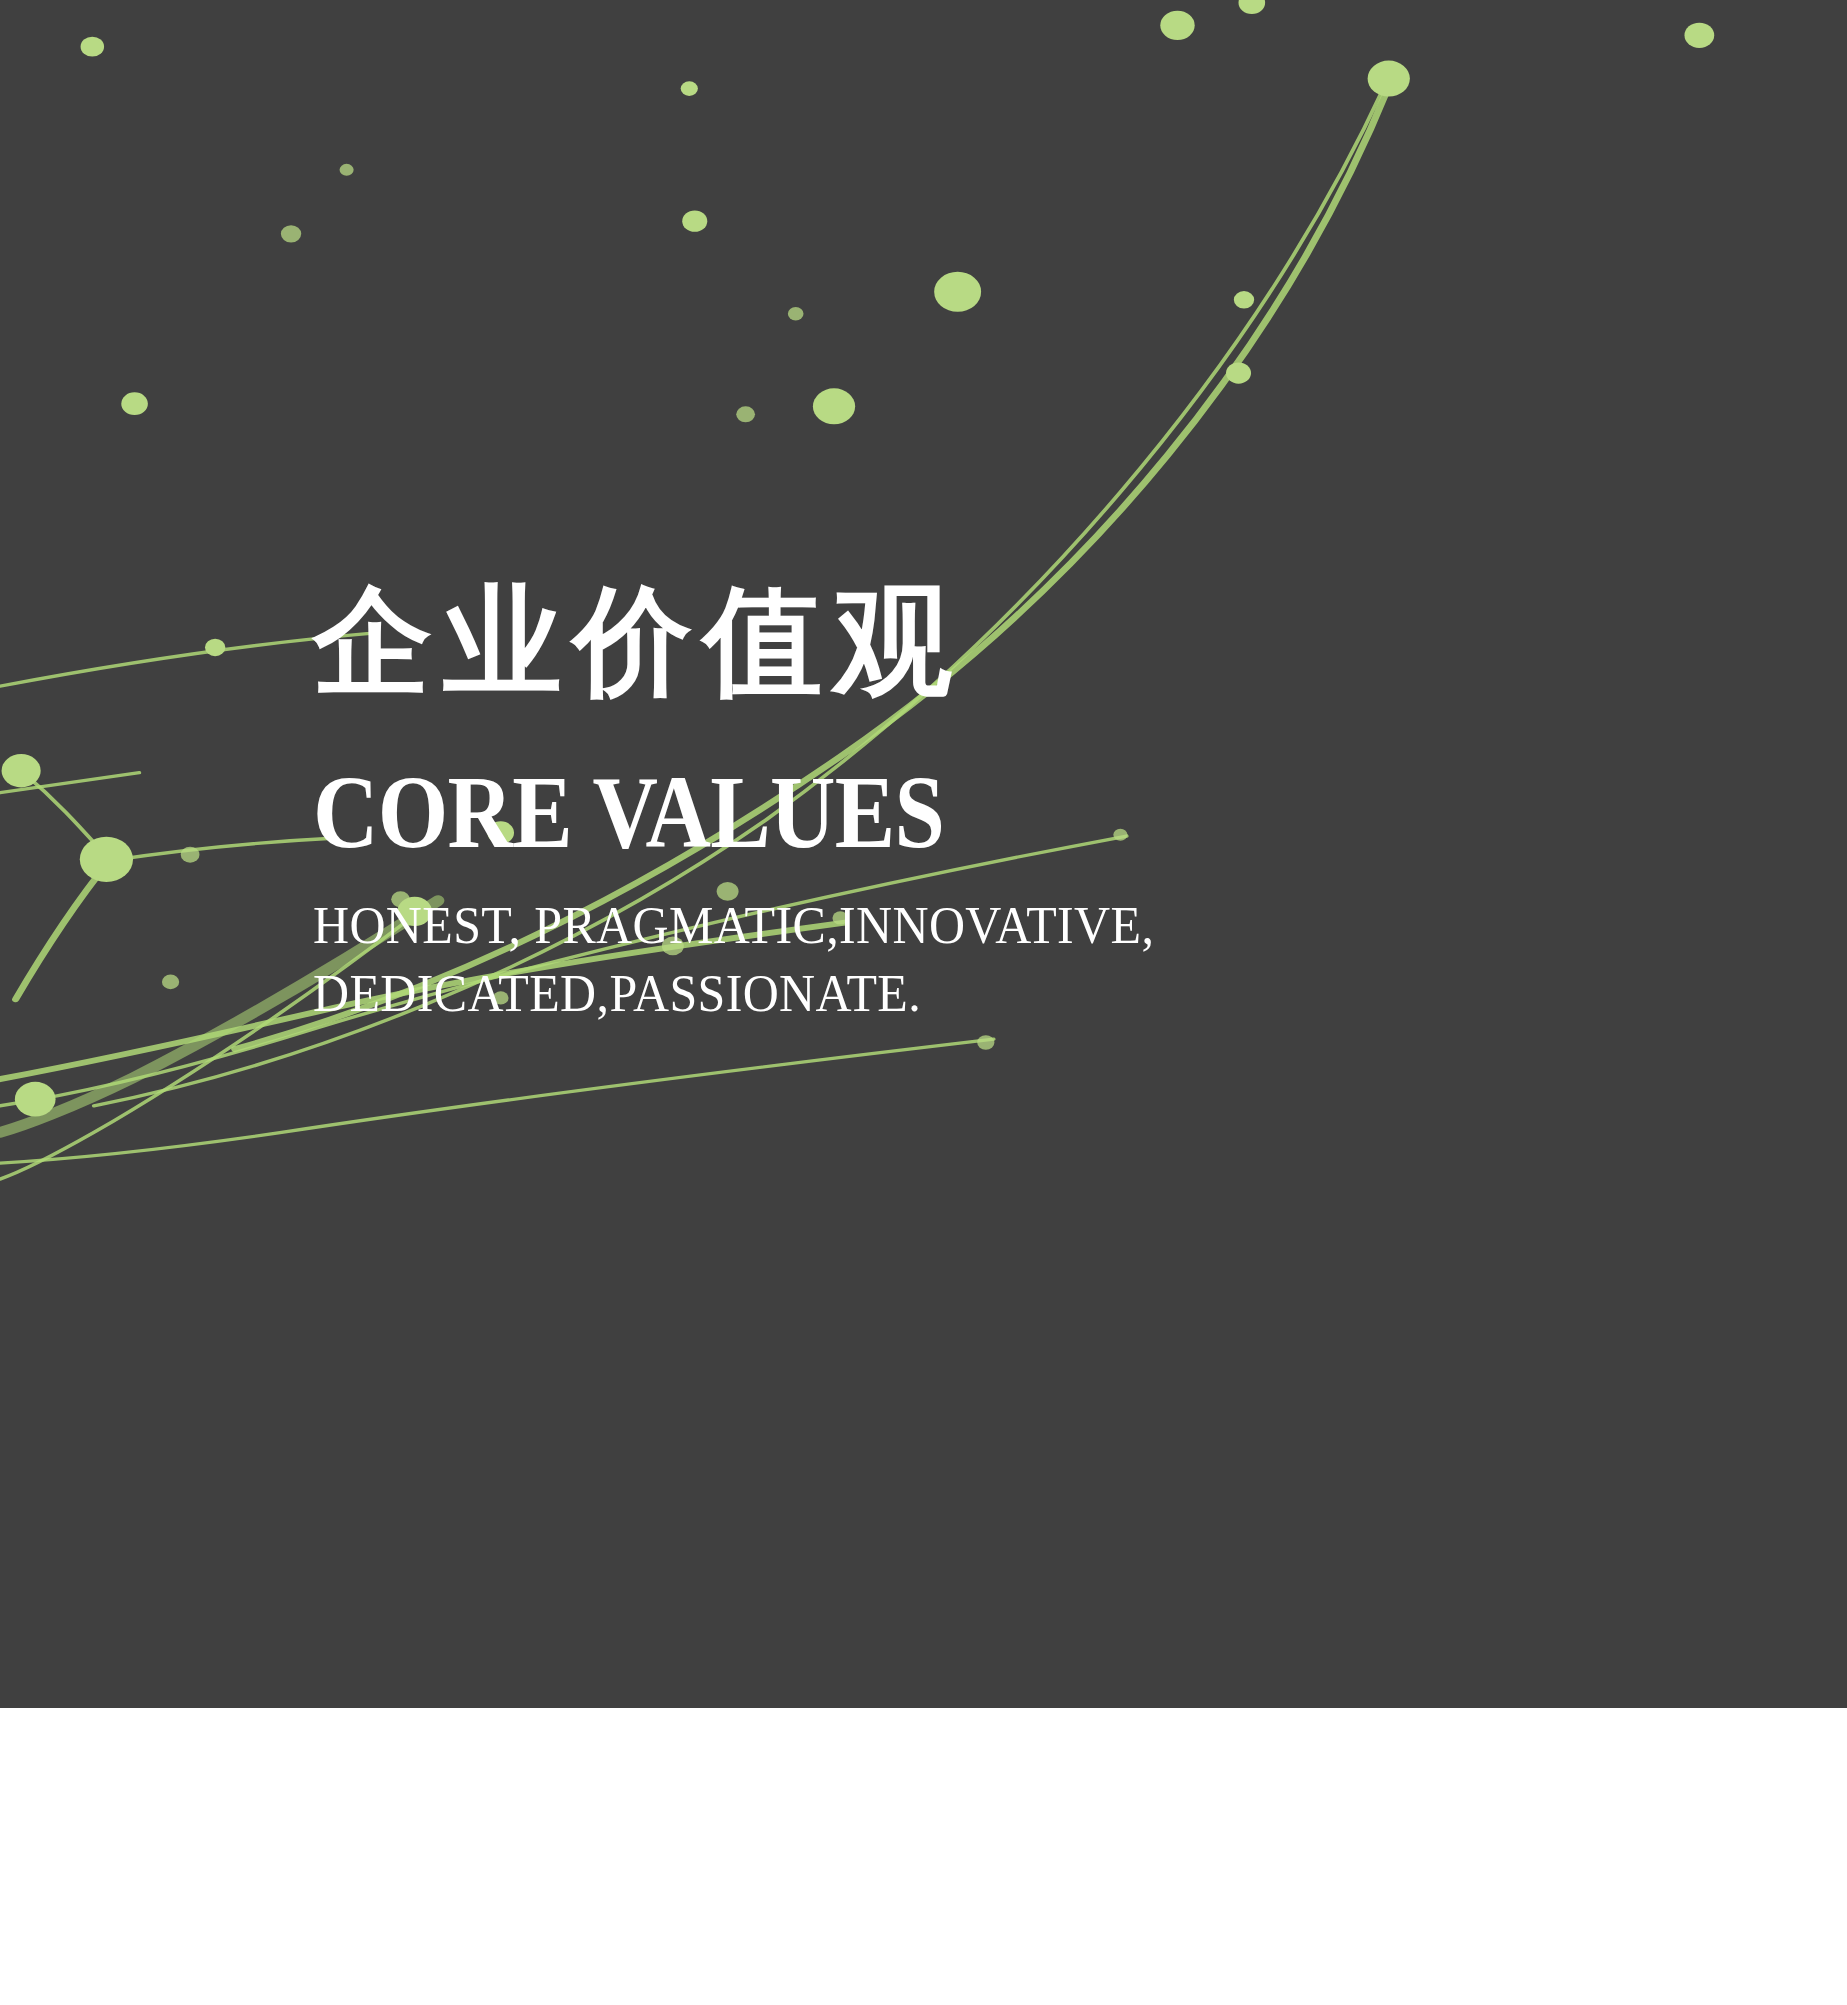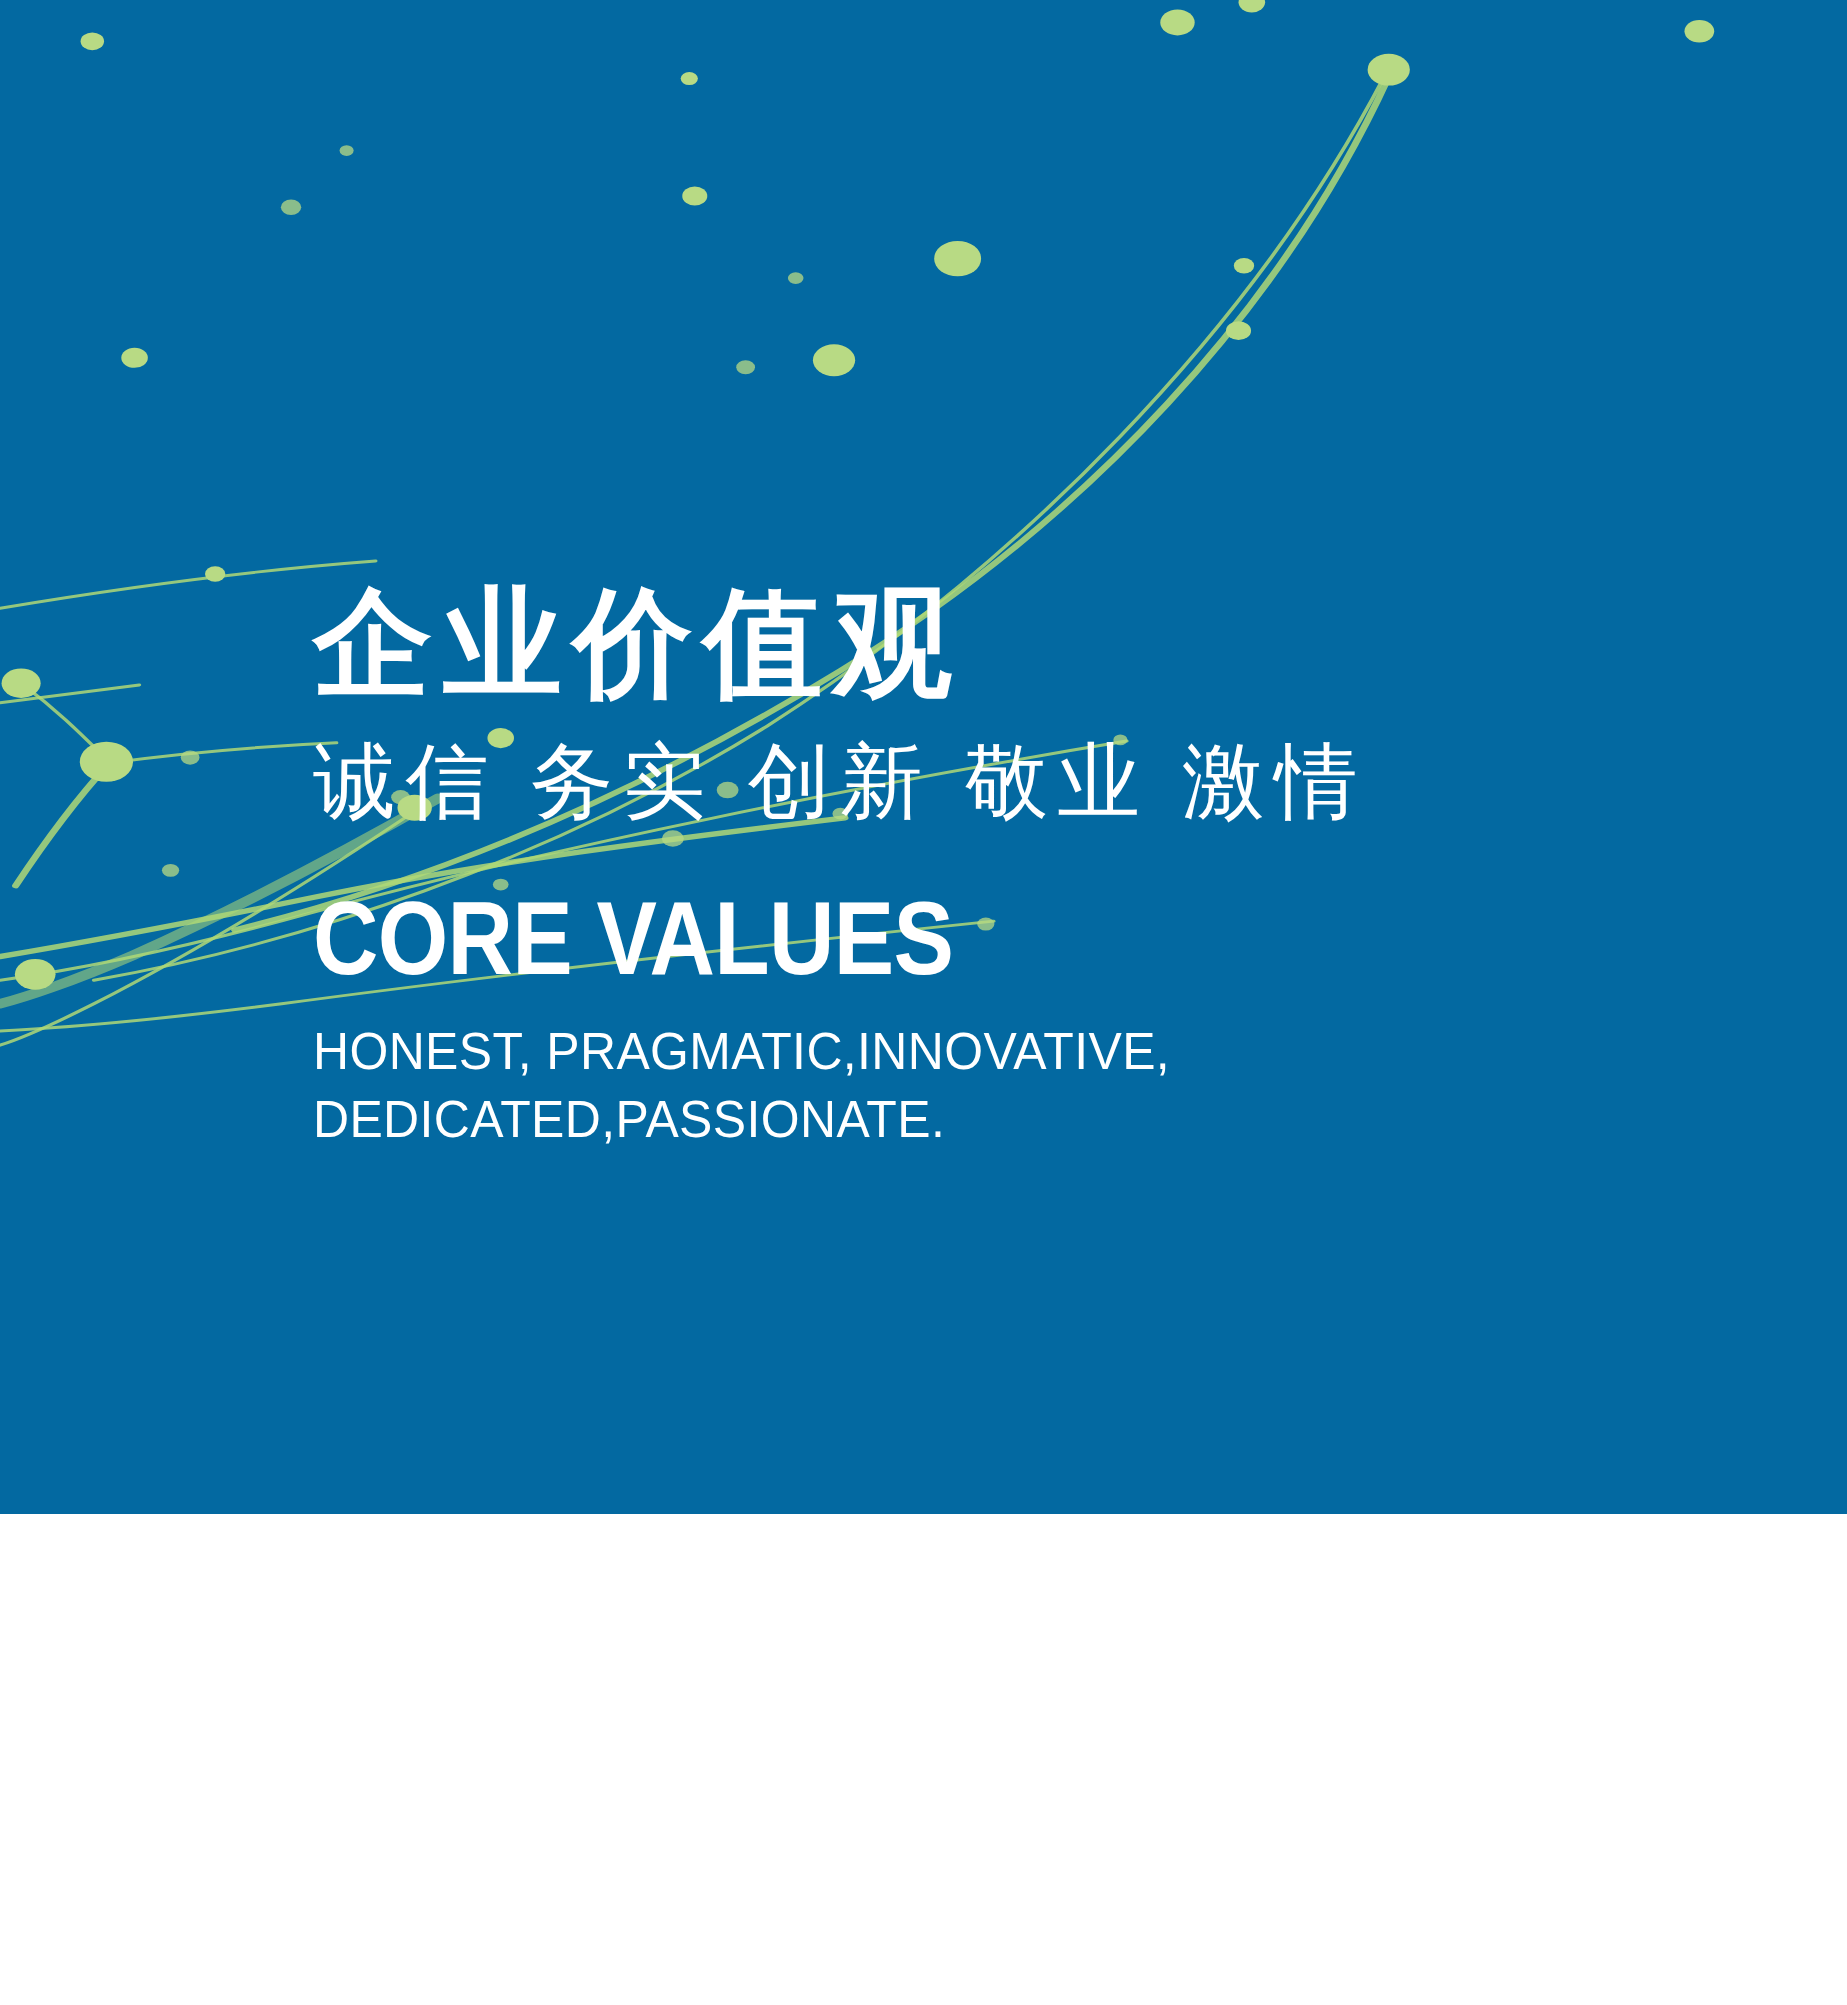"企业价值观" .poster { background: #0369a1 -> #404040; font-family: Liberation Sans, sans-serif -> Liberation Serif, serif; height: 1514px -> 1708px }
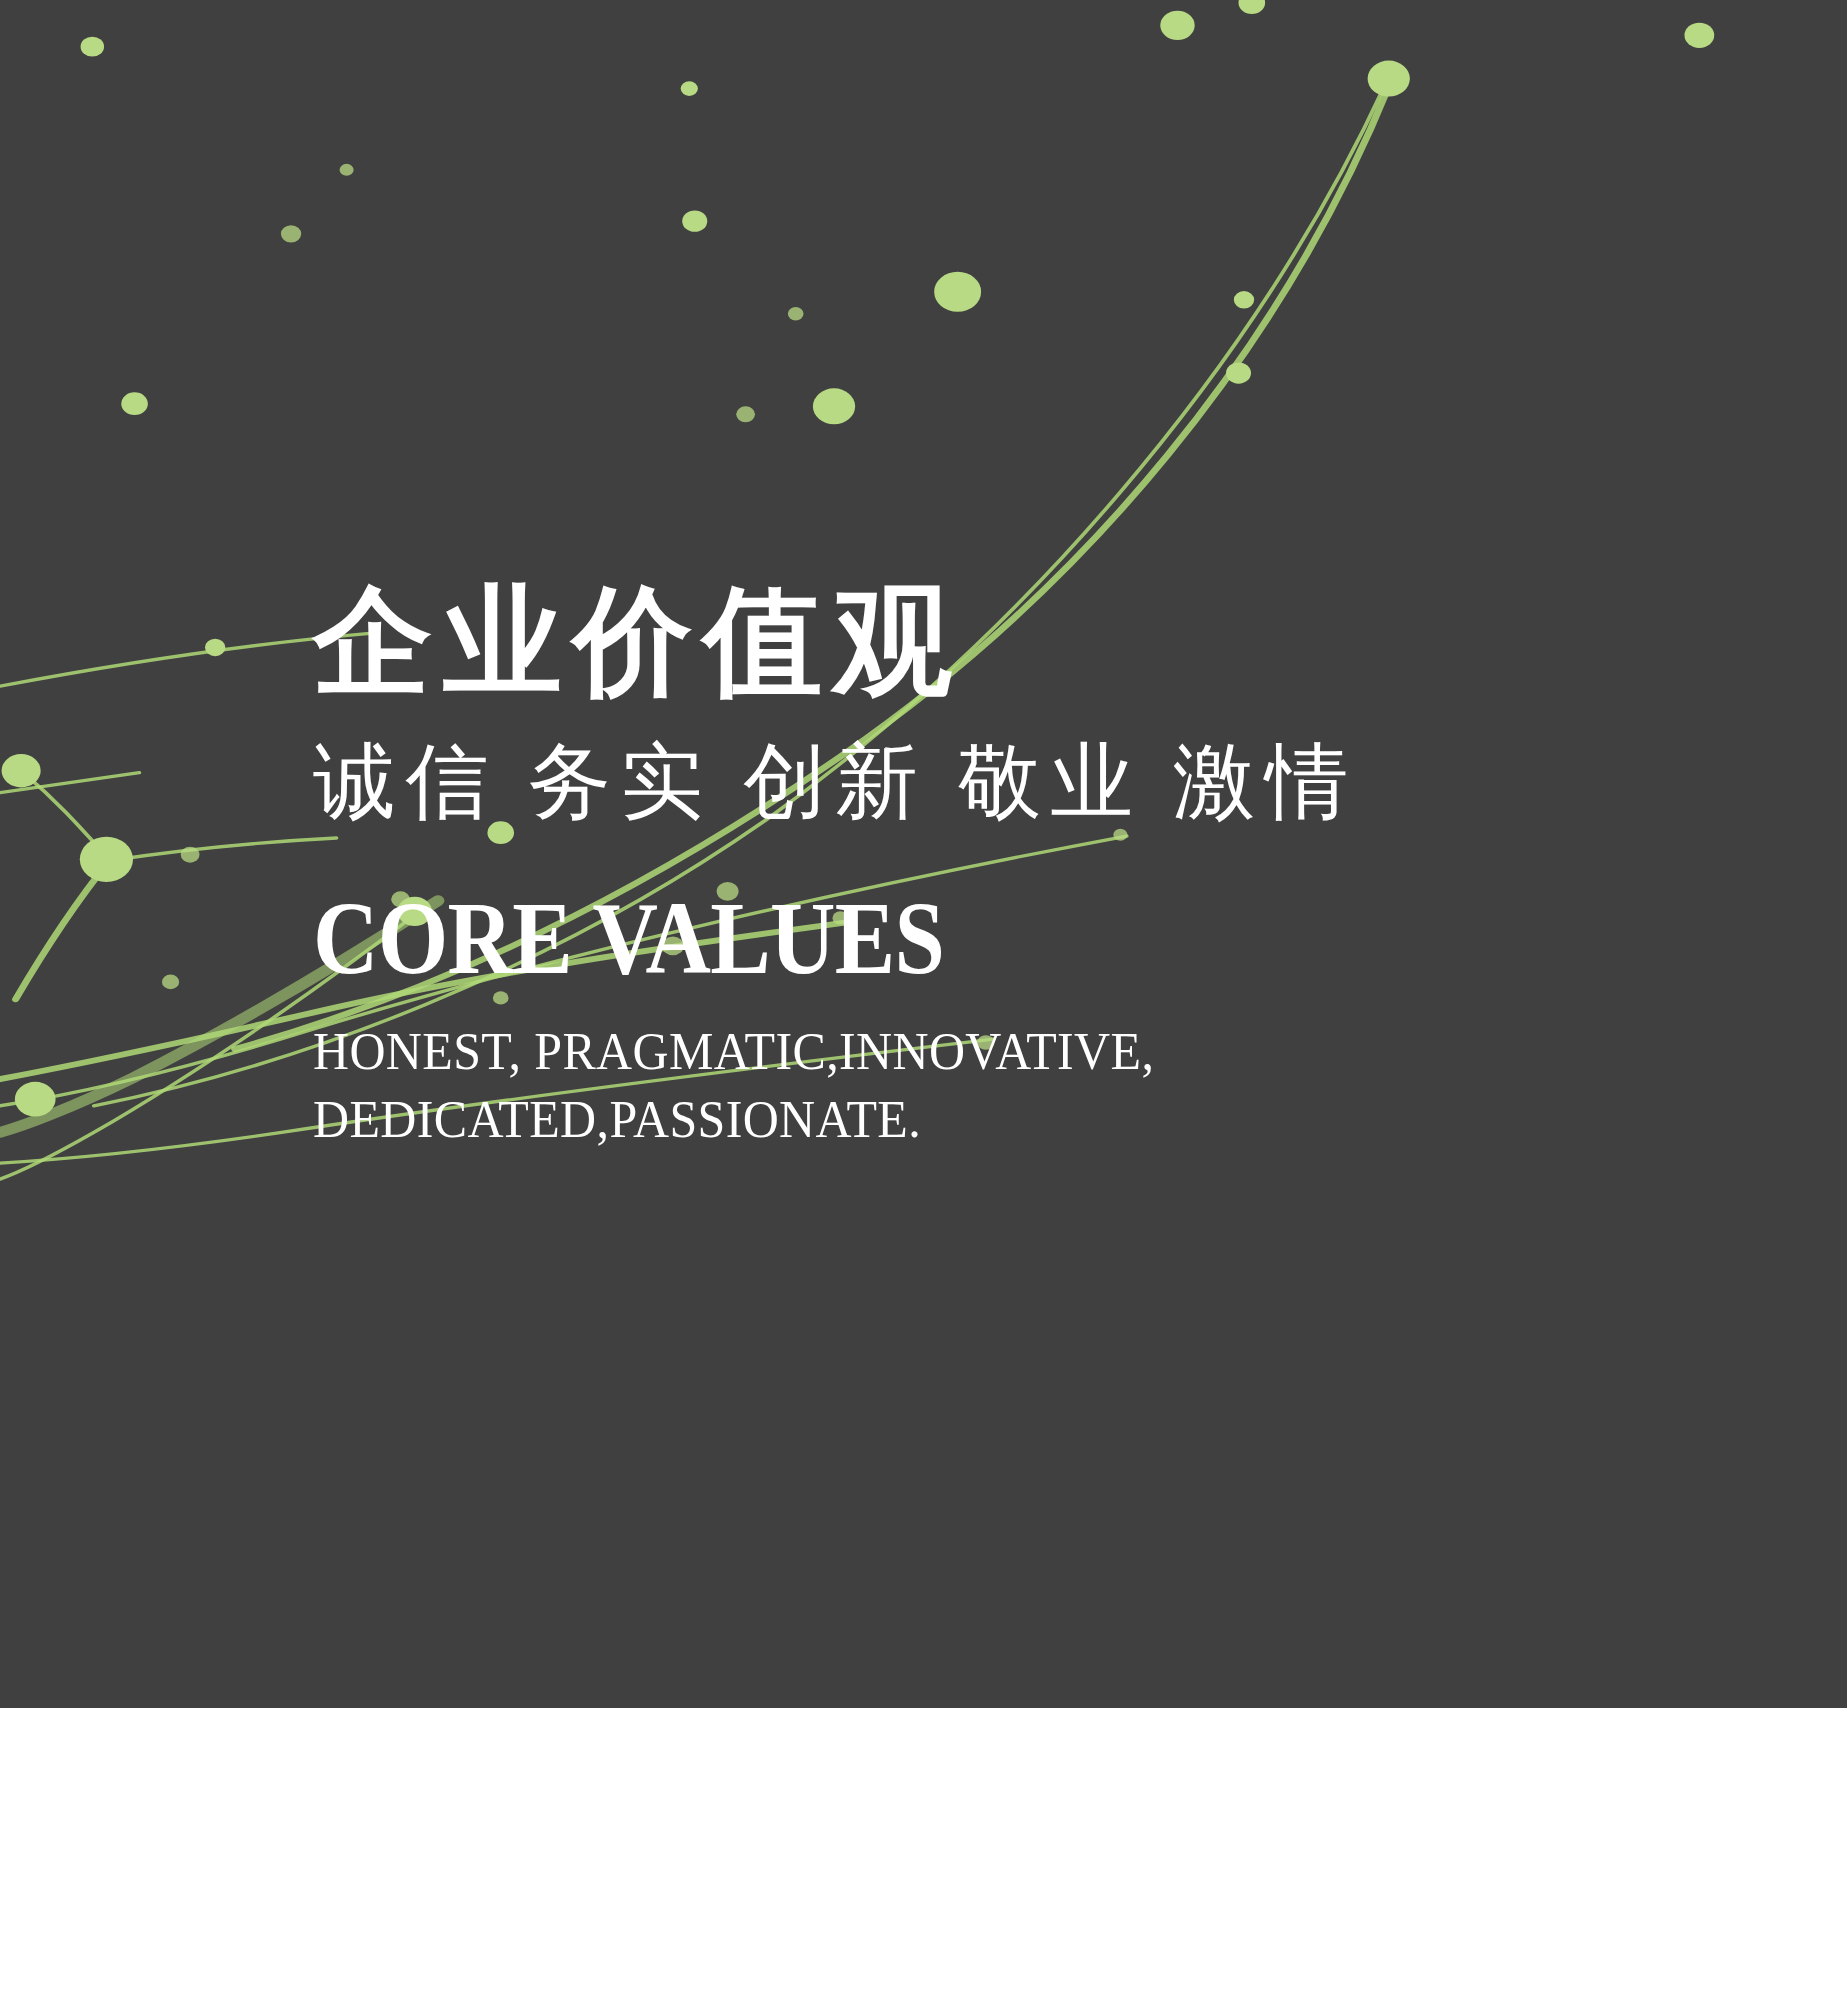"诚信 务实 创新 敬业 激情" p.subtitle-cn { html: <p>诚信 务实 创新 敬业 激情</p> -> none }
